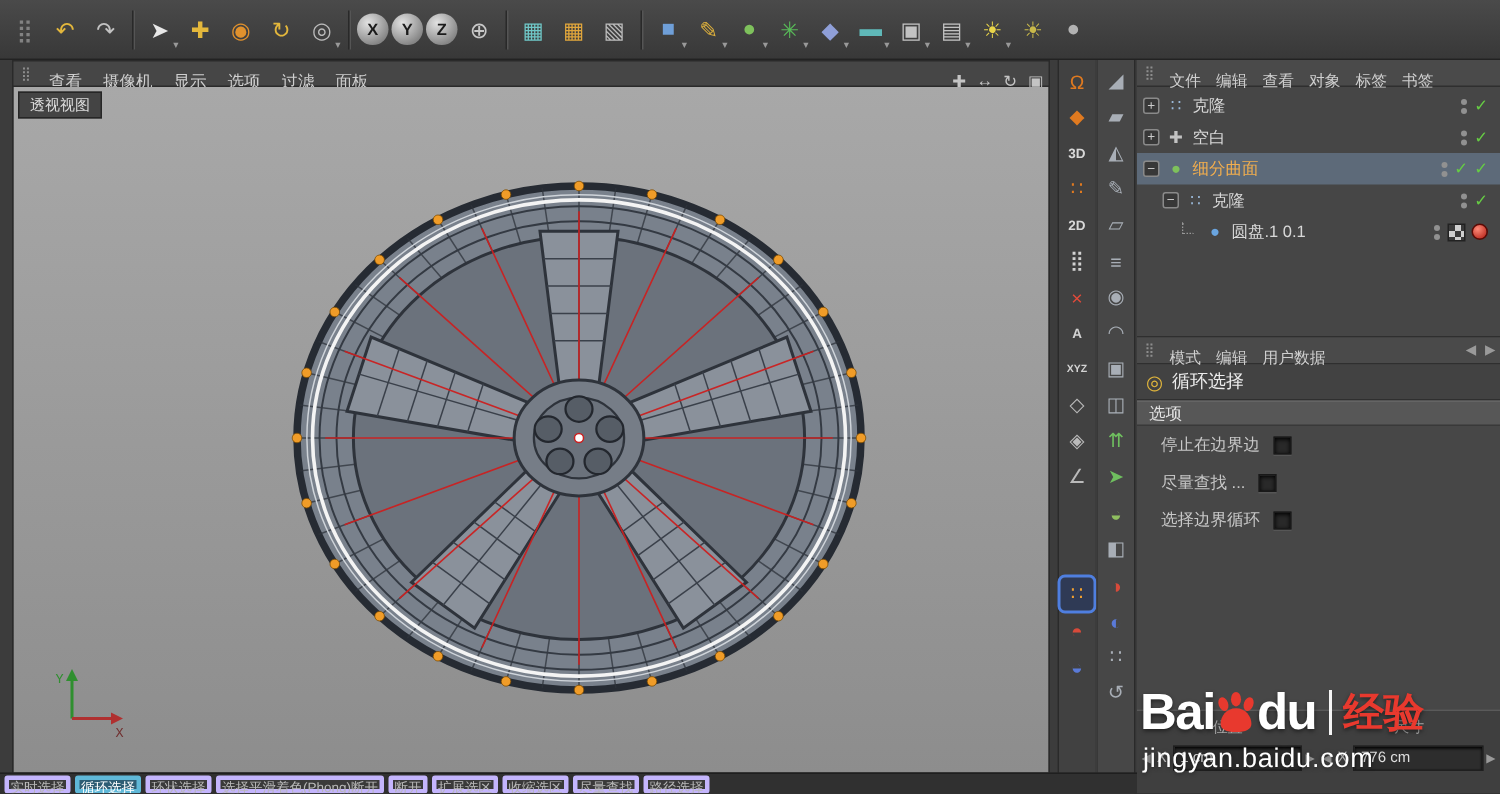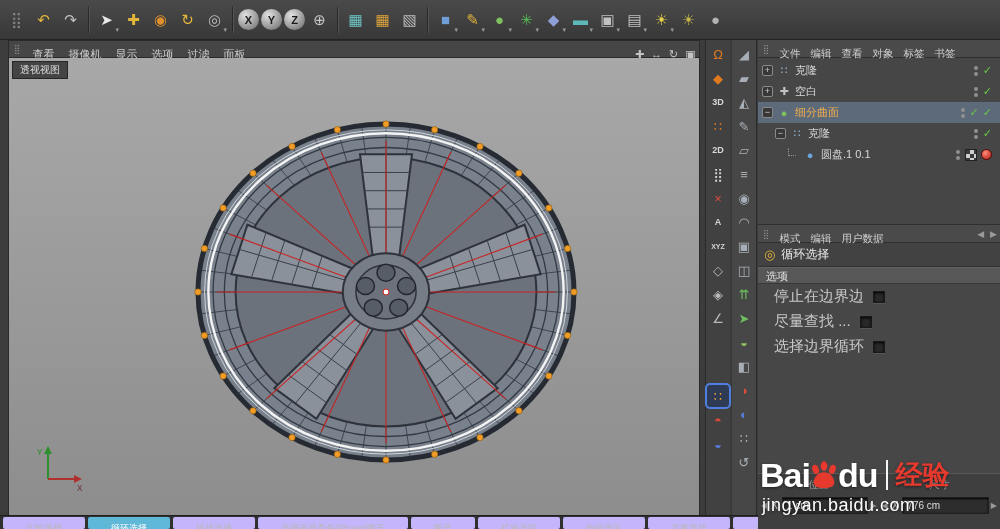"停止在边界边" .opt-row { font-size: 15px -> 11px }
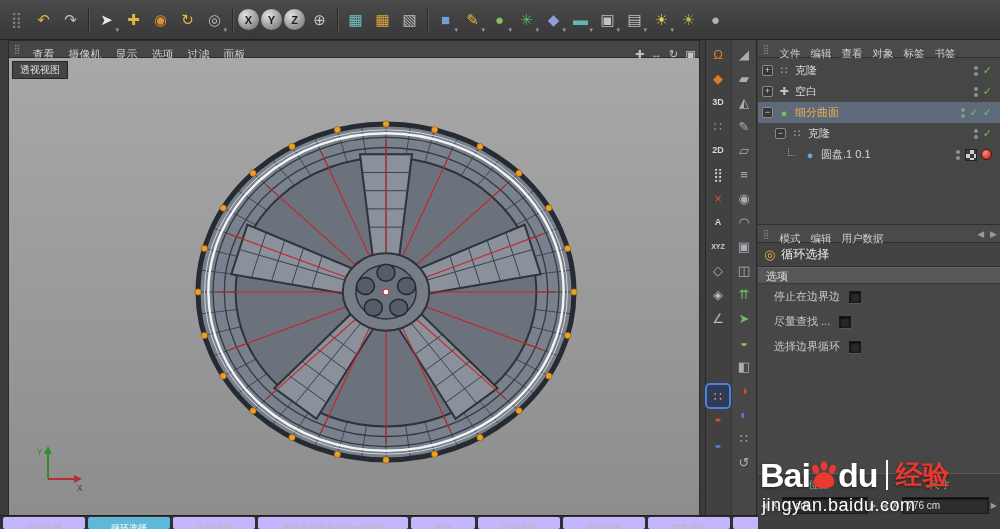"实时选择" .btab { border: 6px solid #c4b5fd -> 3px solid #c4b5fd; padding: 0 17px -> 0 1px }
